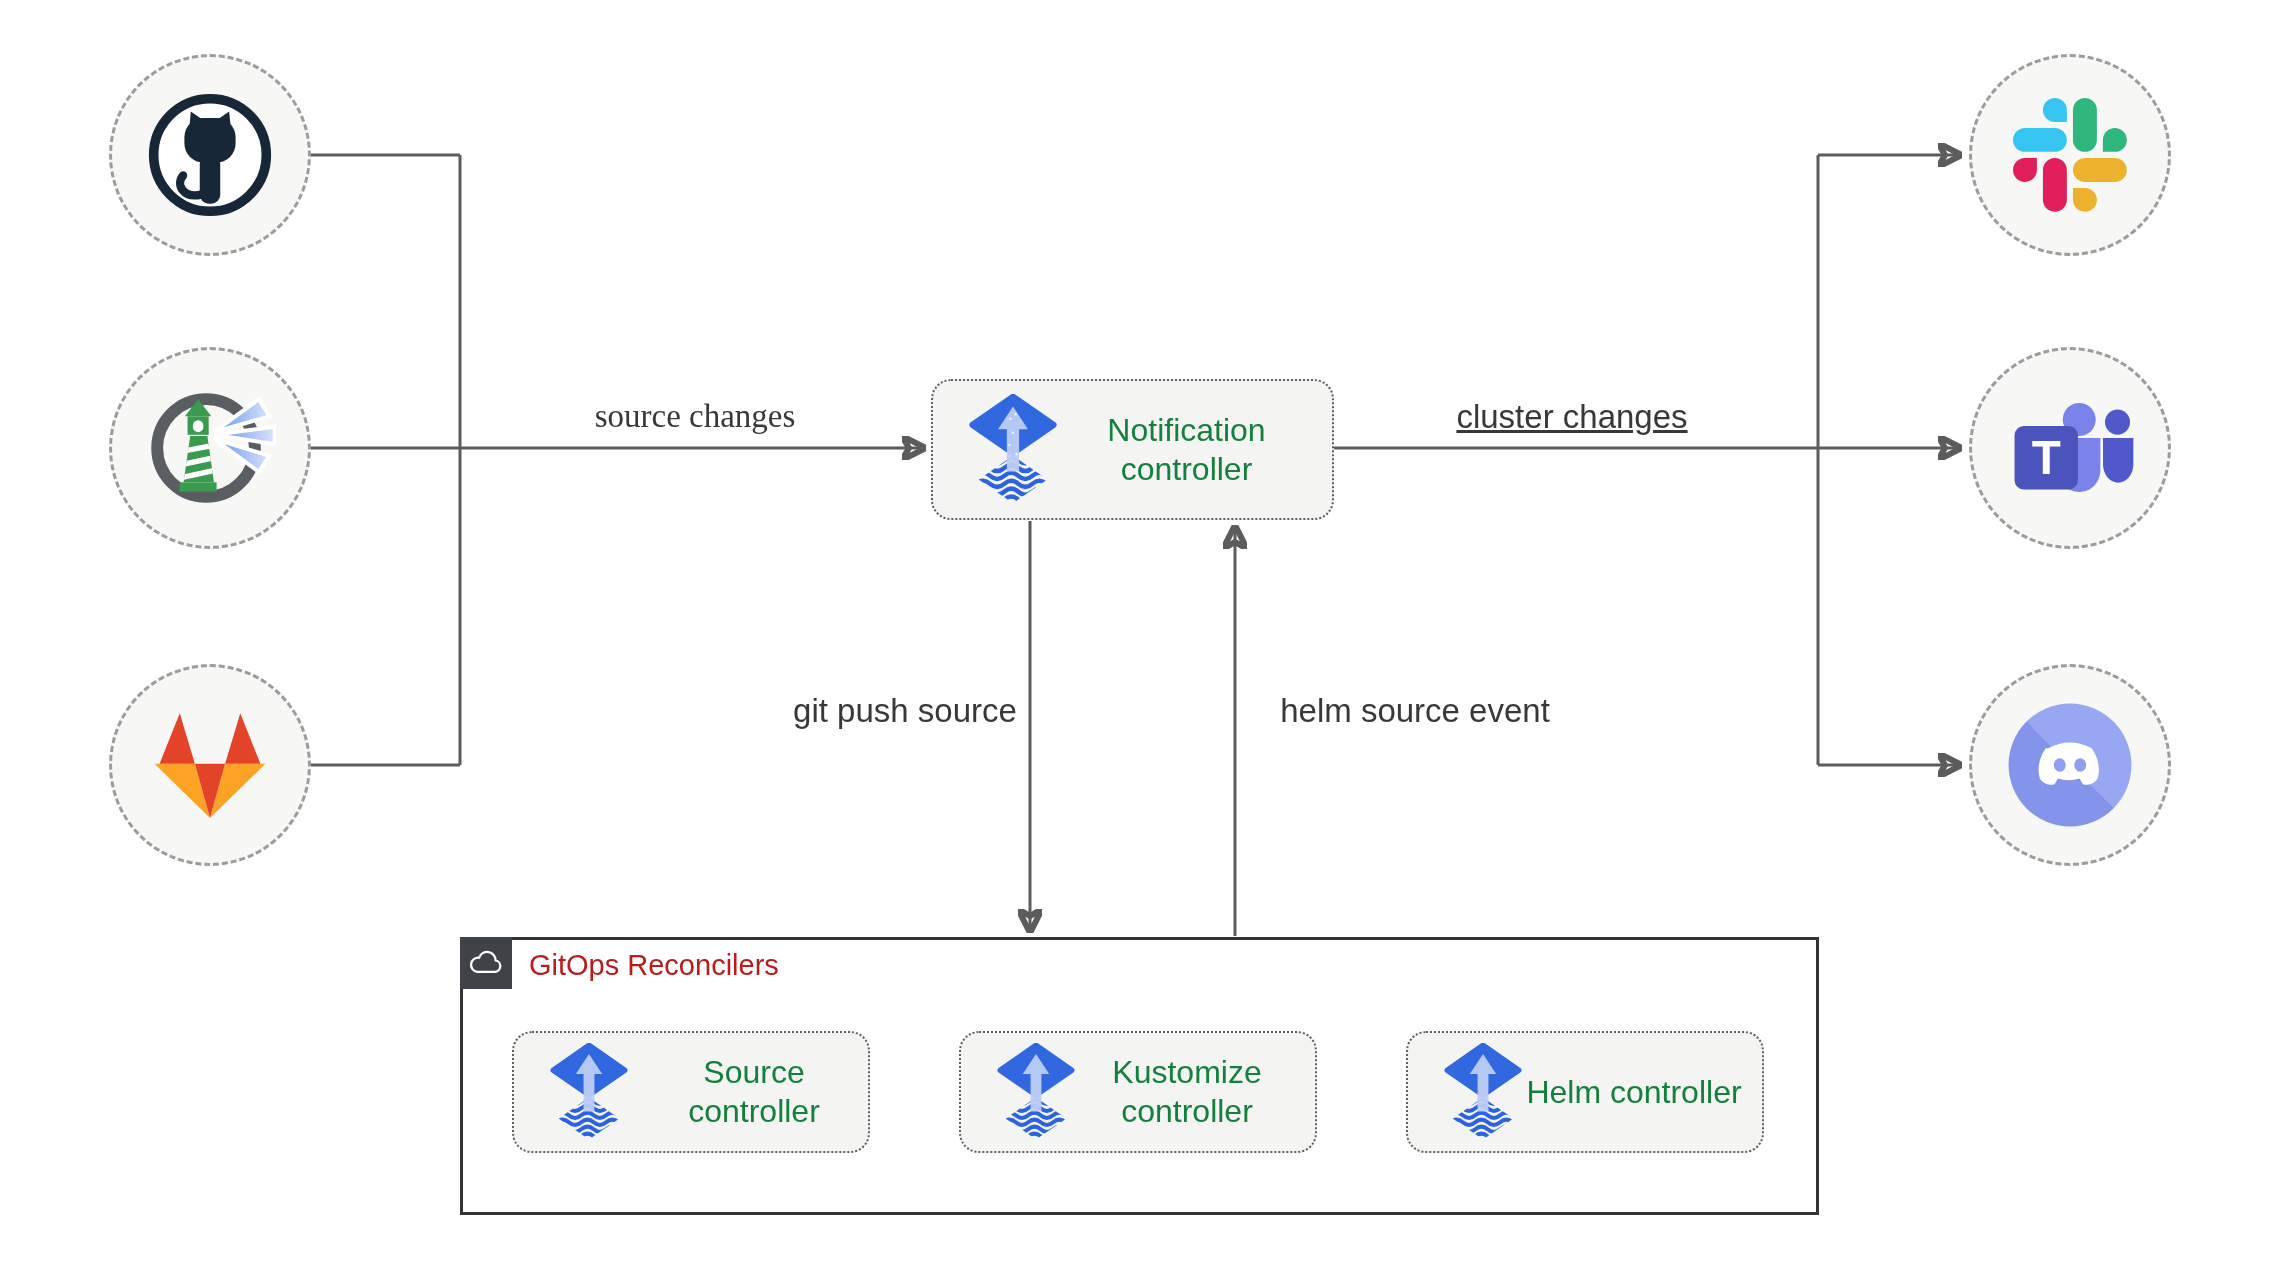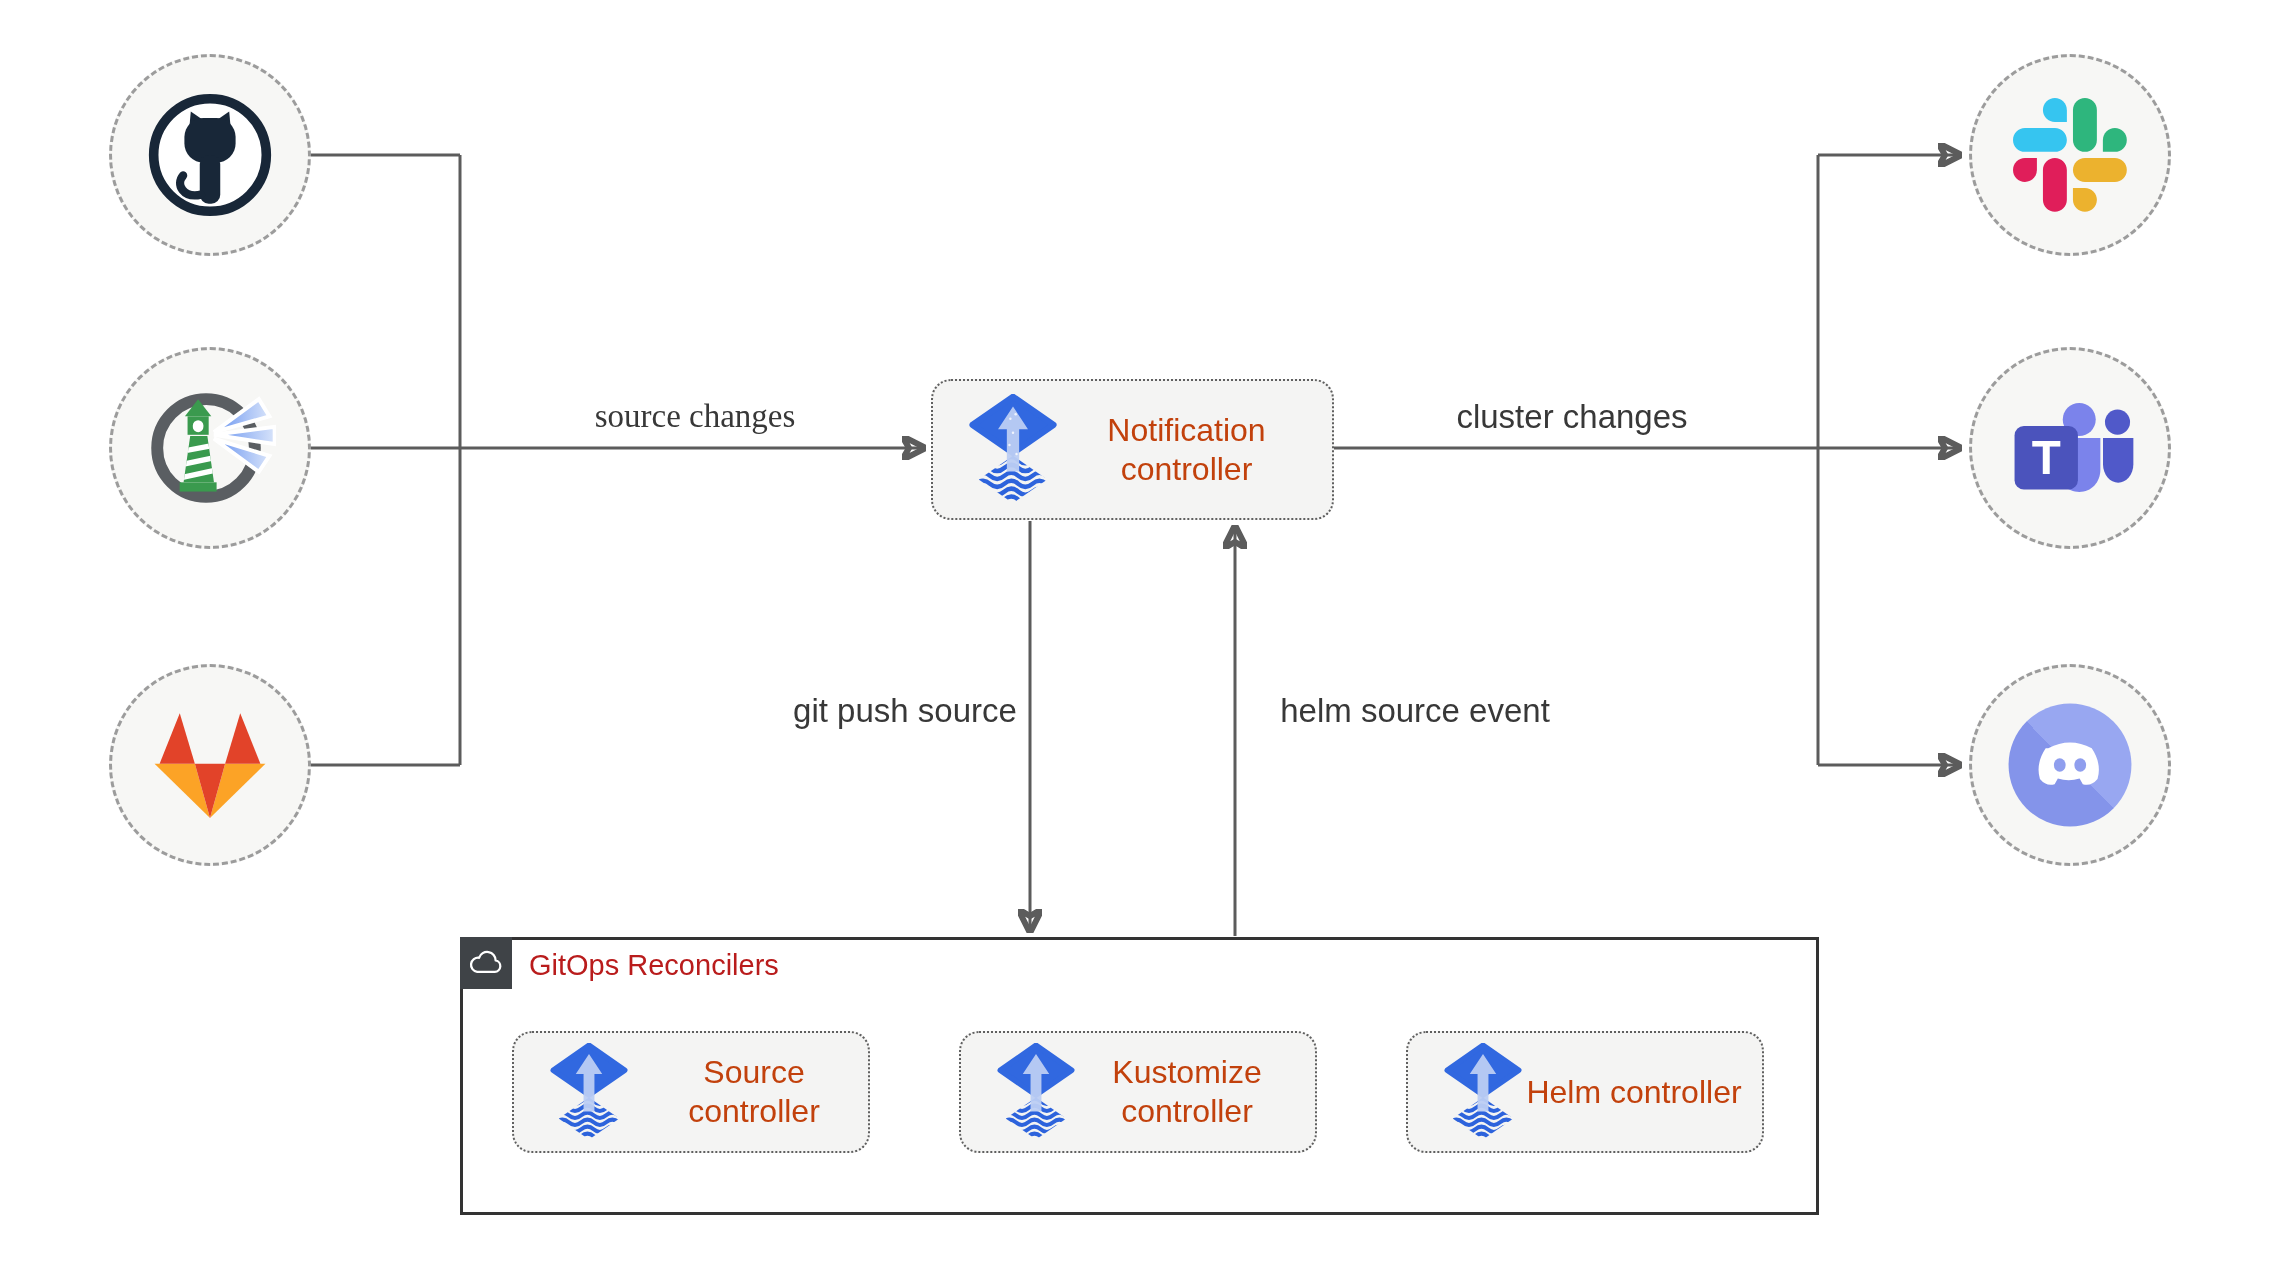"Notification controller" .ctl-label { color: #c2410c -> #15803d }
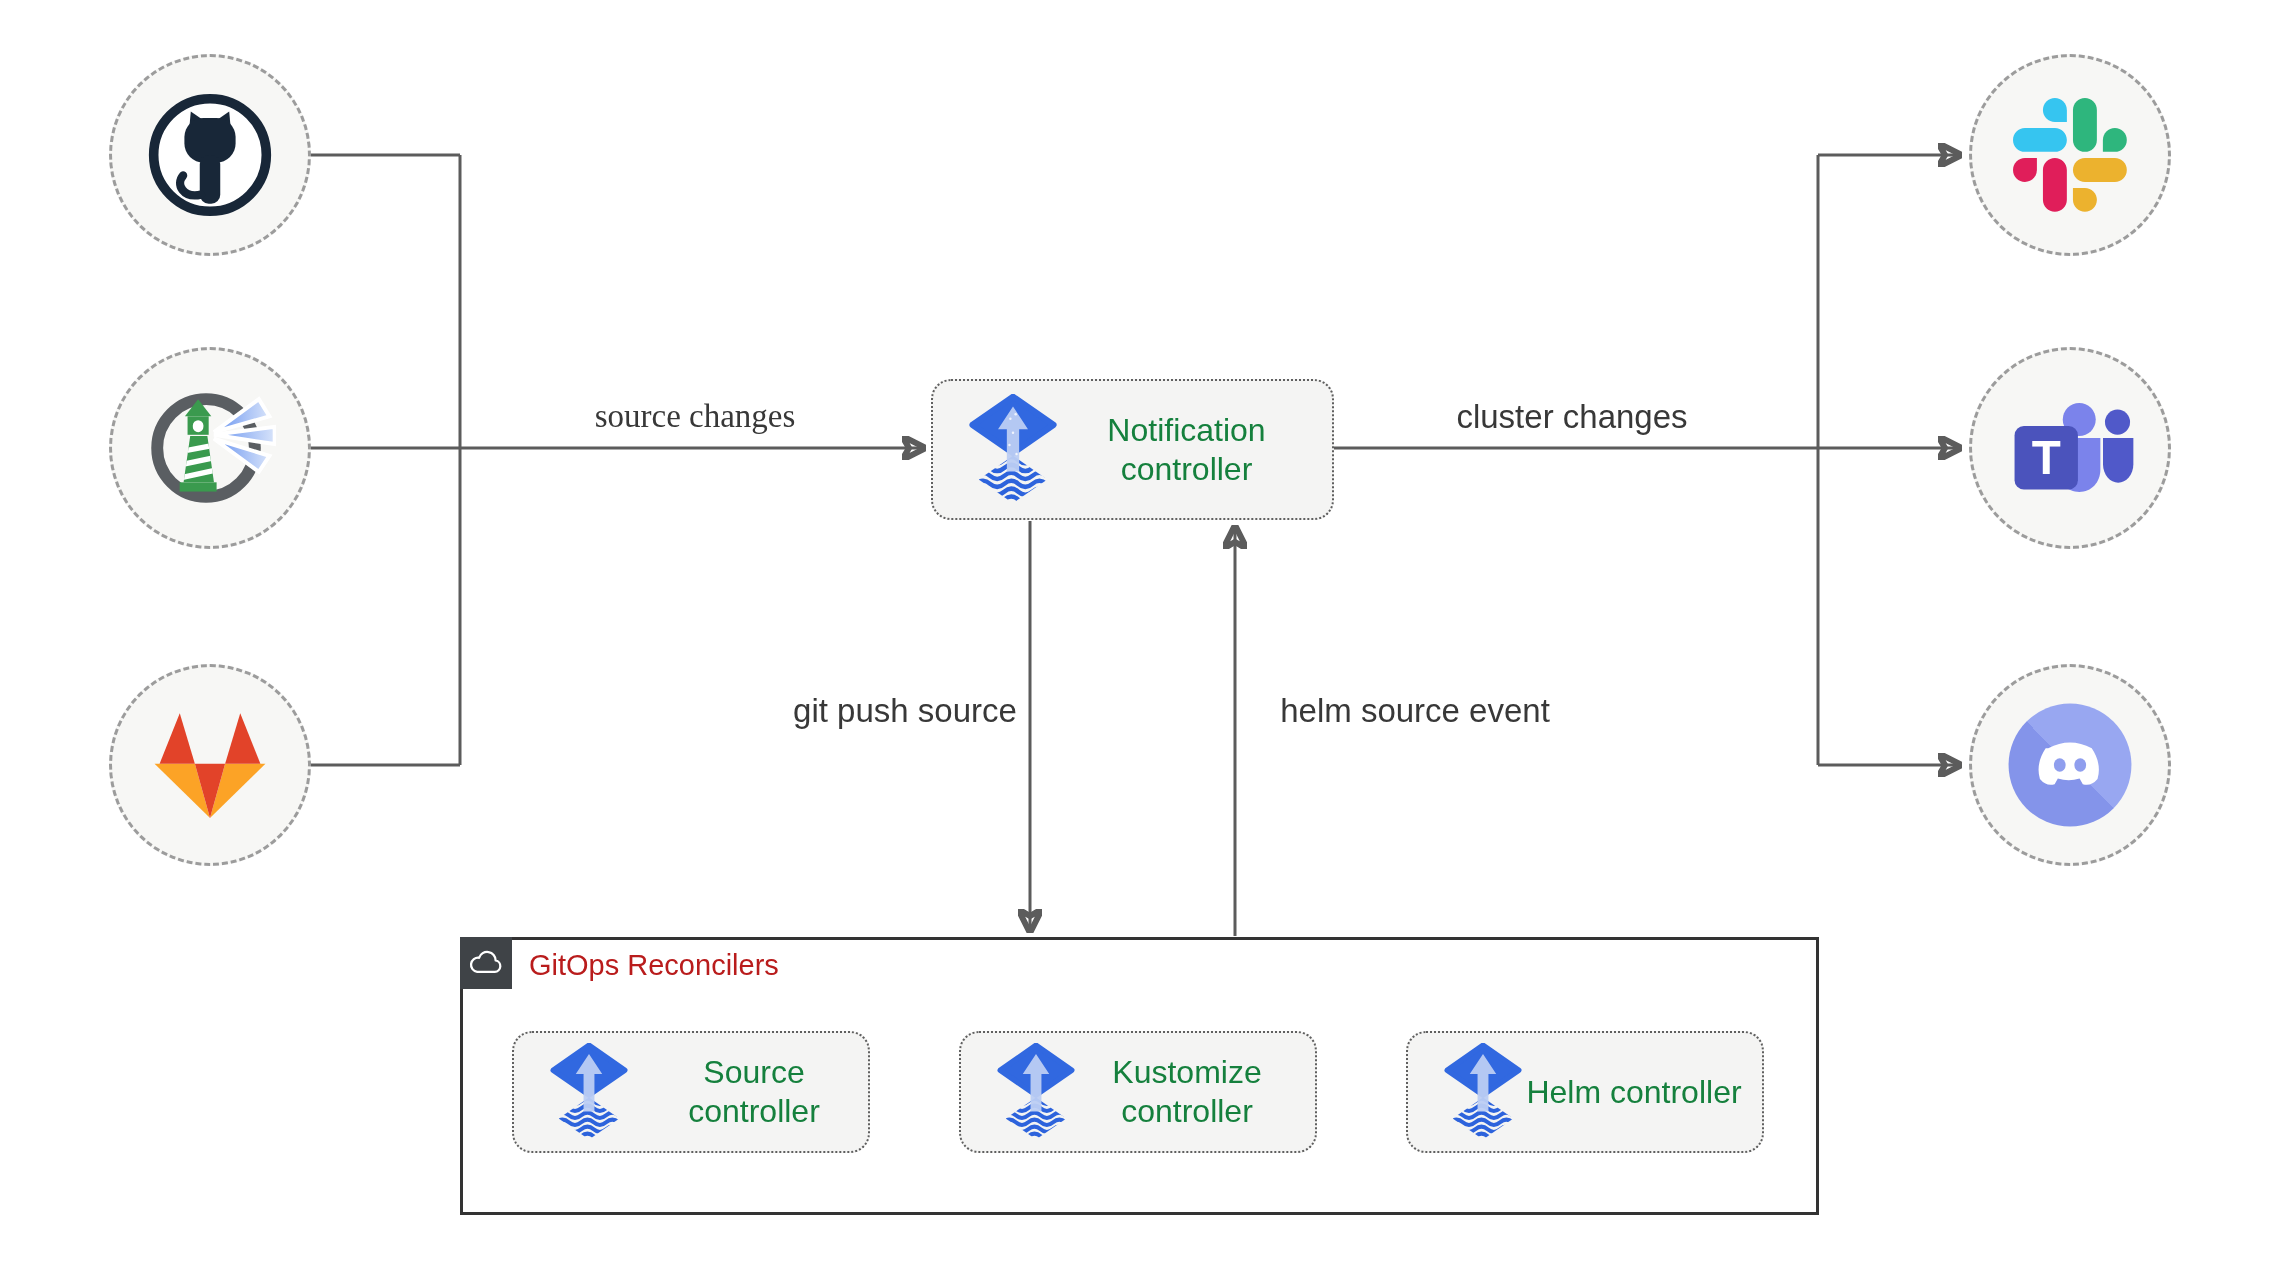"cluster changes" div.edge-label { text-decoration: none -> underline }
